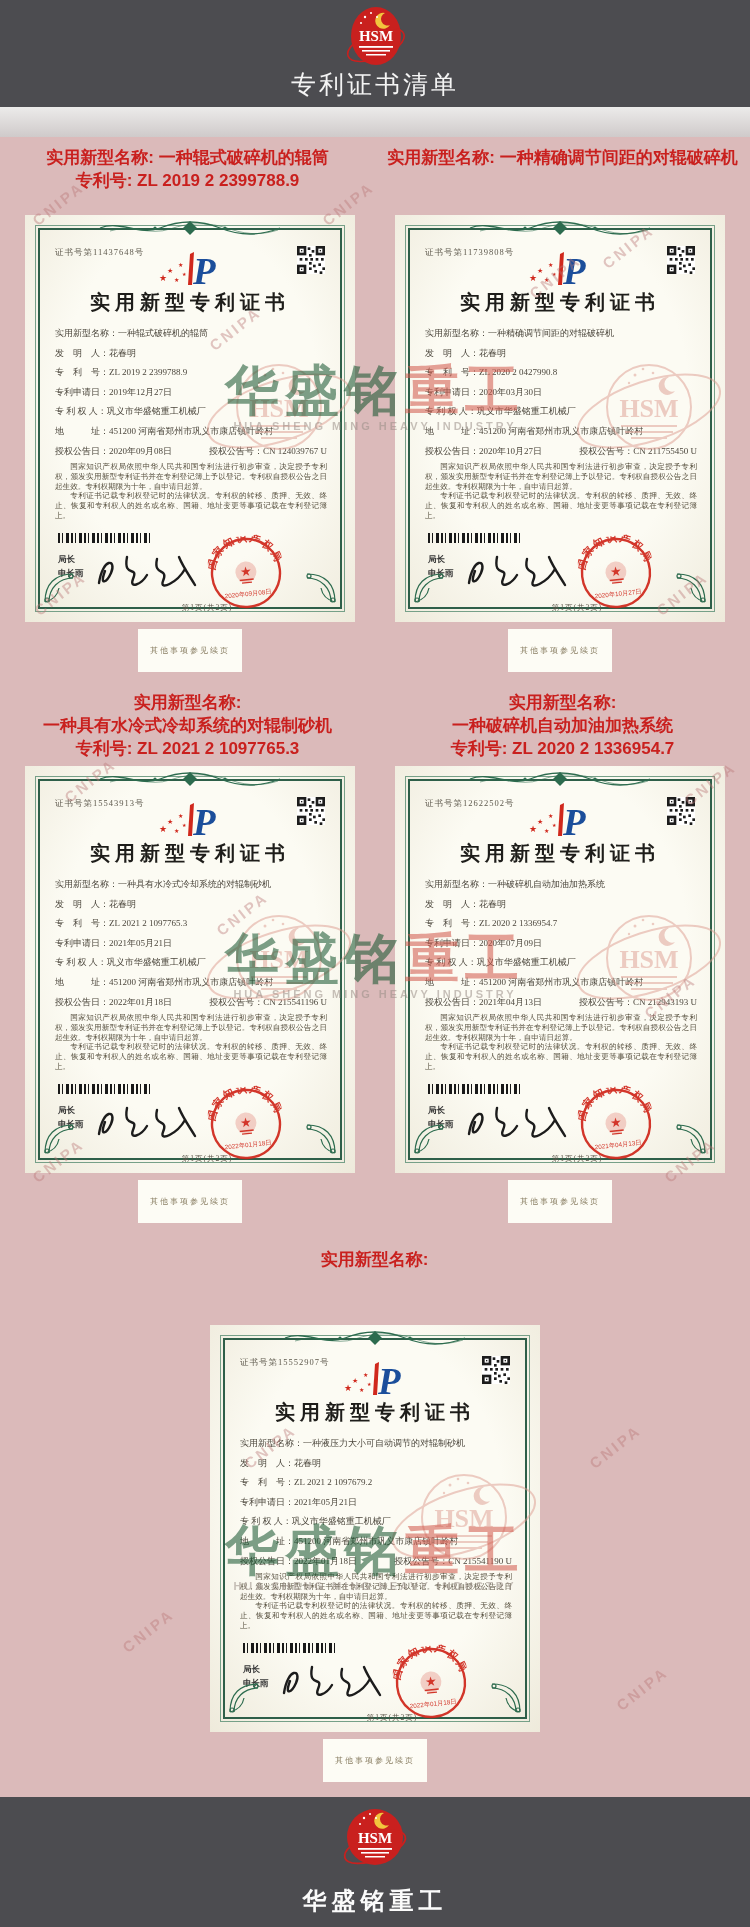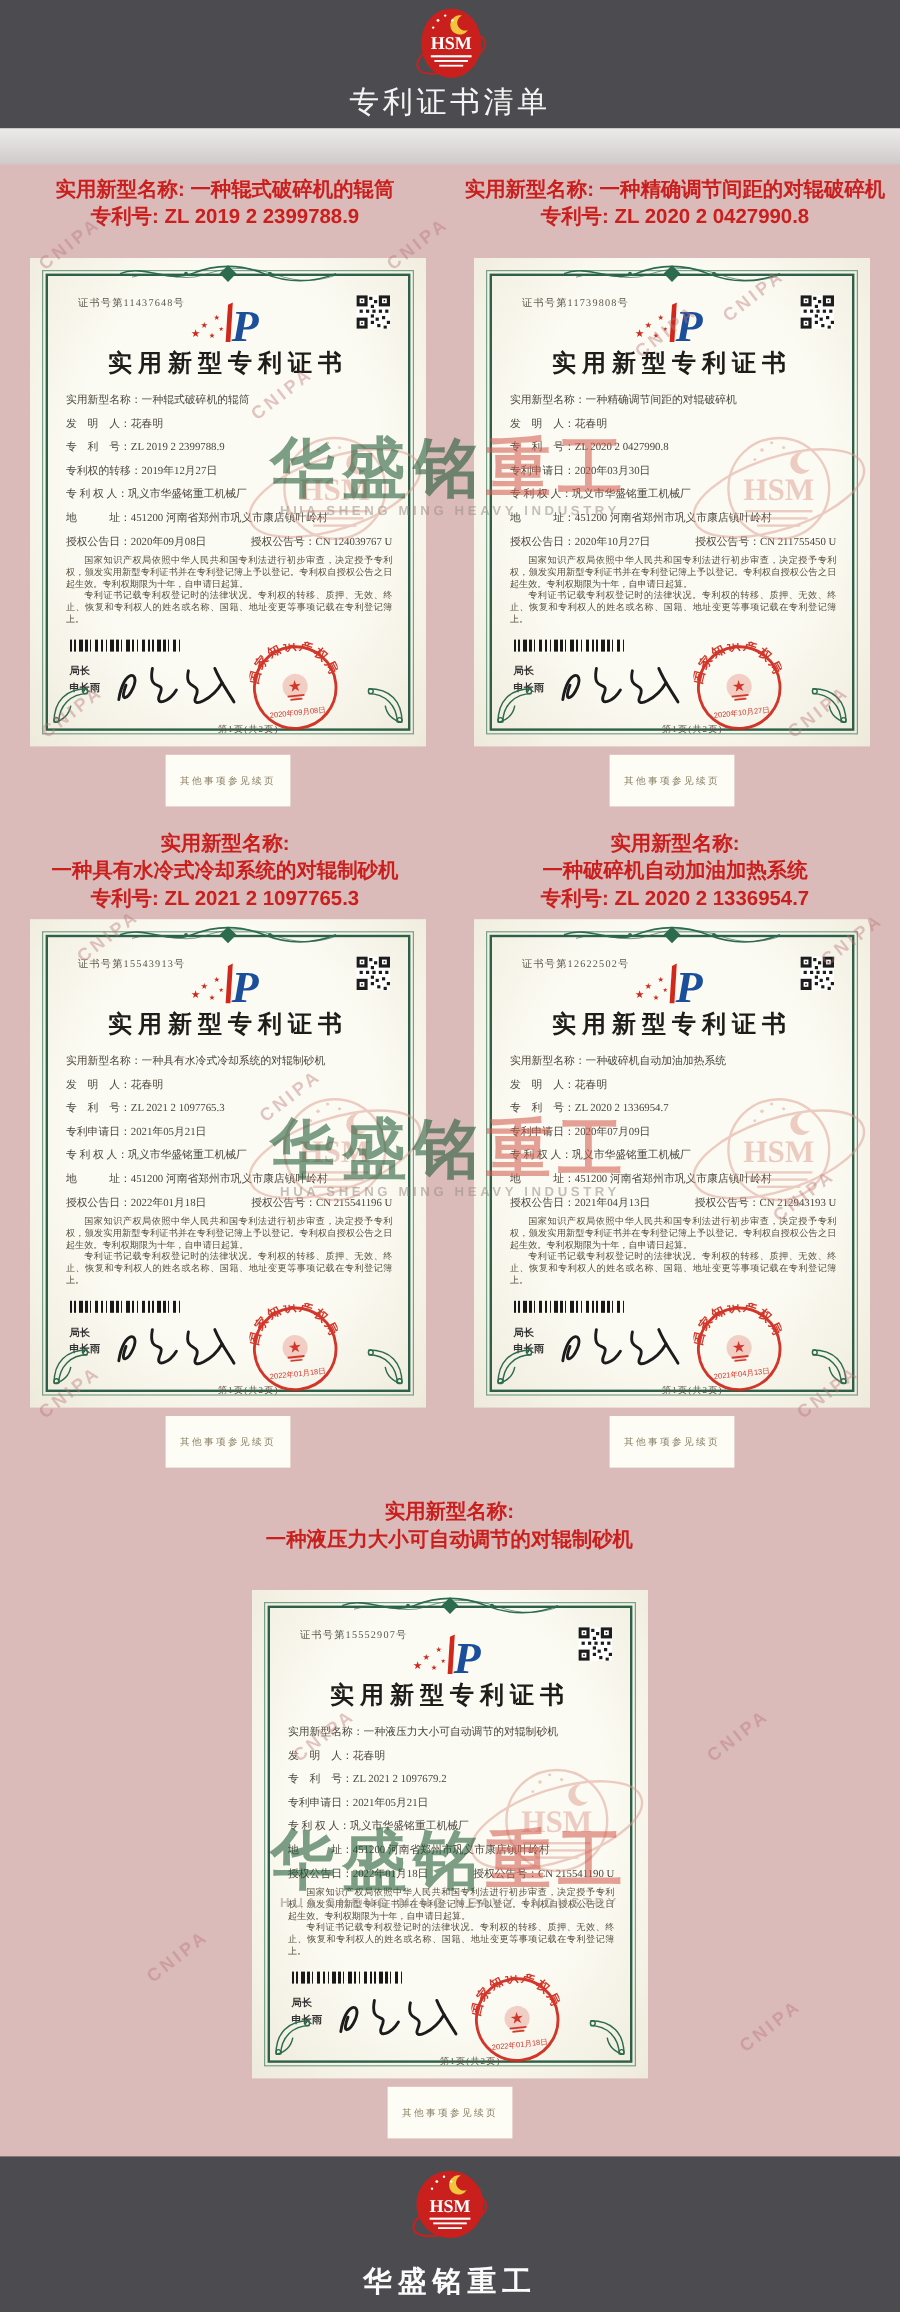"专利号: ZL 2020 2 0427990.8" div.h-line { html: <div>专利号: ZL 2020 2 0427990.8</div> -> none }
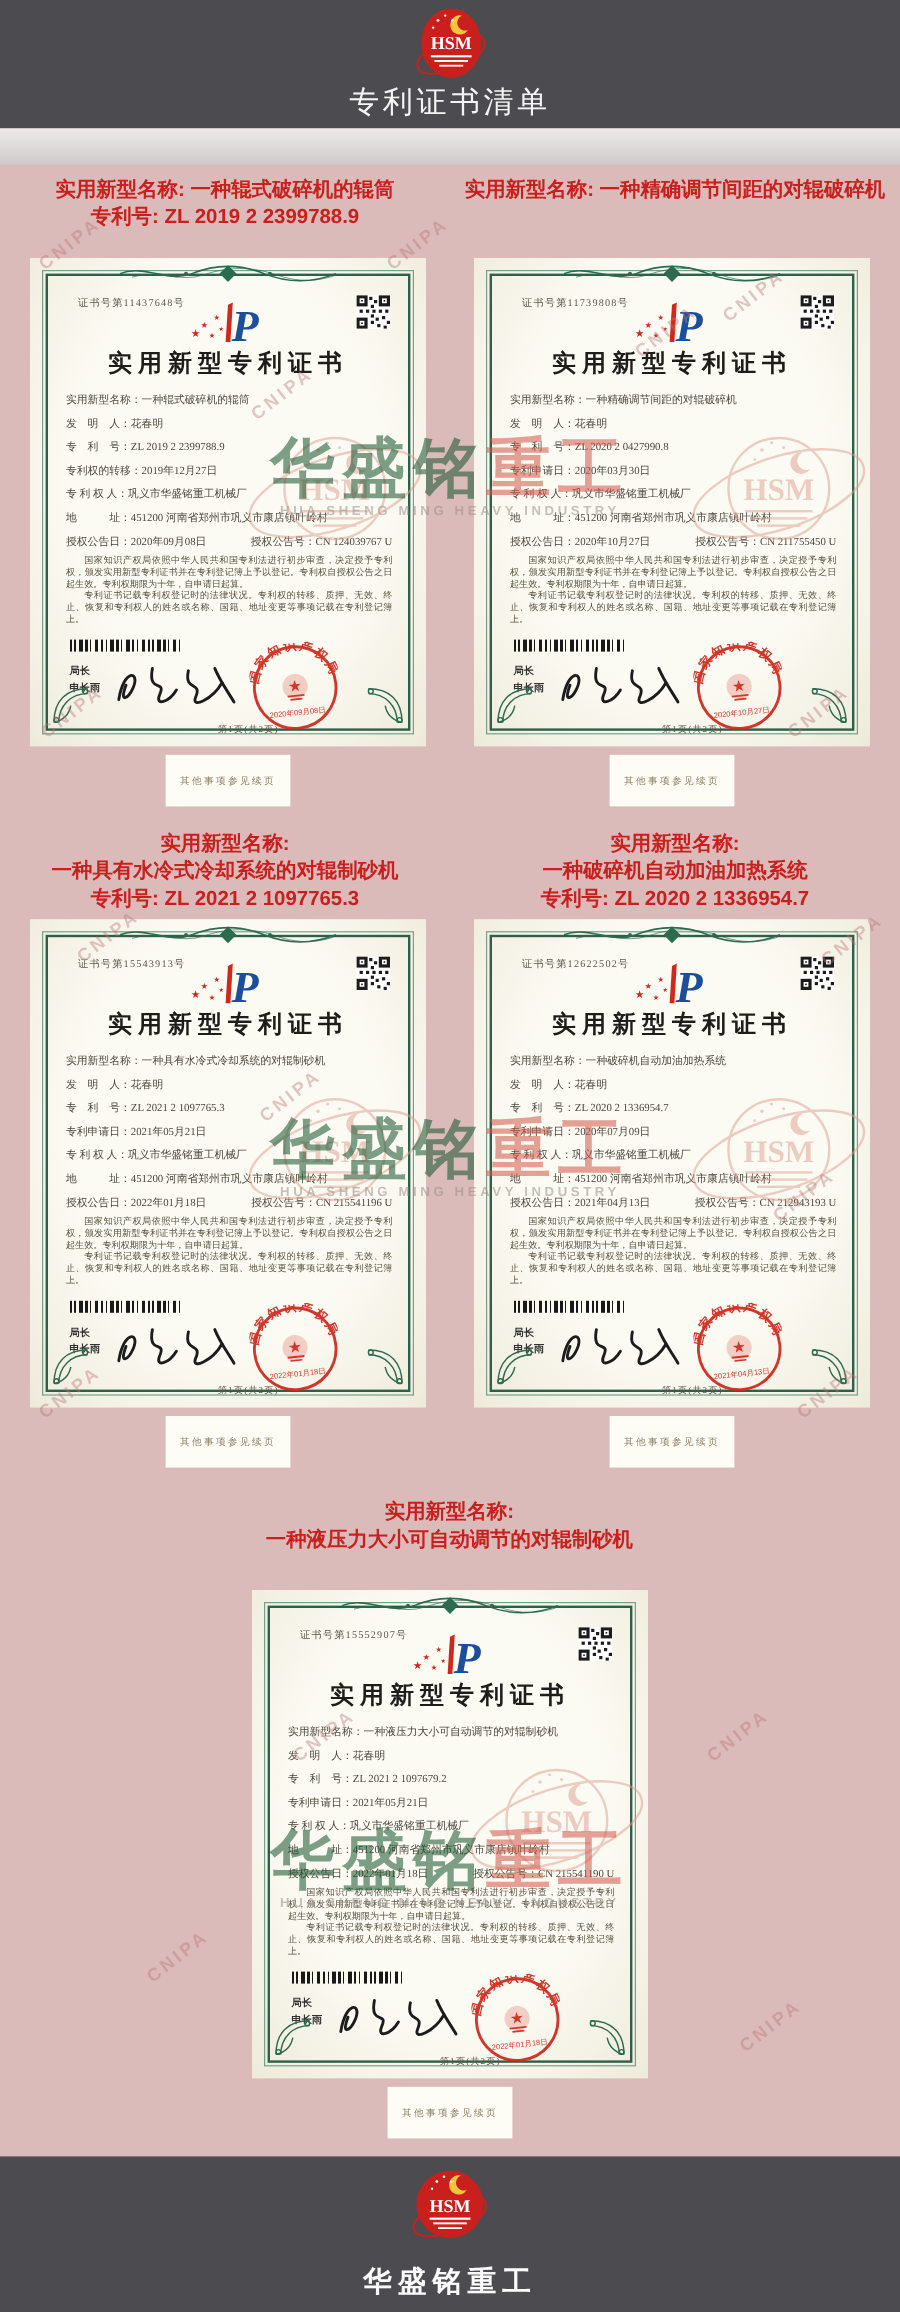"证书号第11437648号" .cert-no { left: 40px -> 30px }
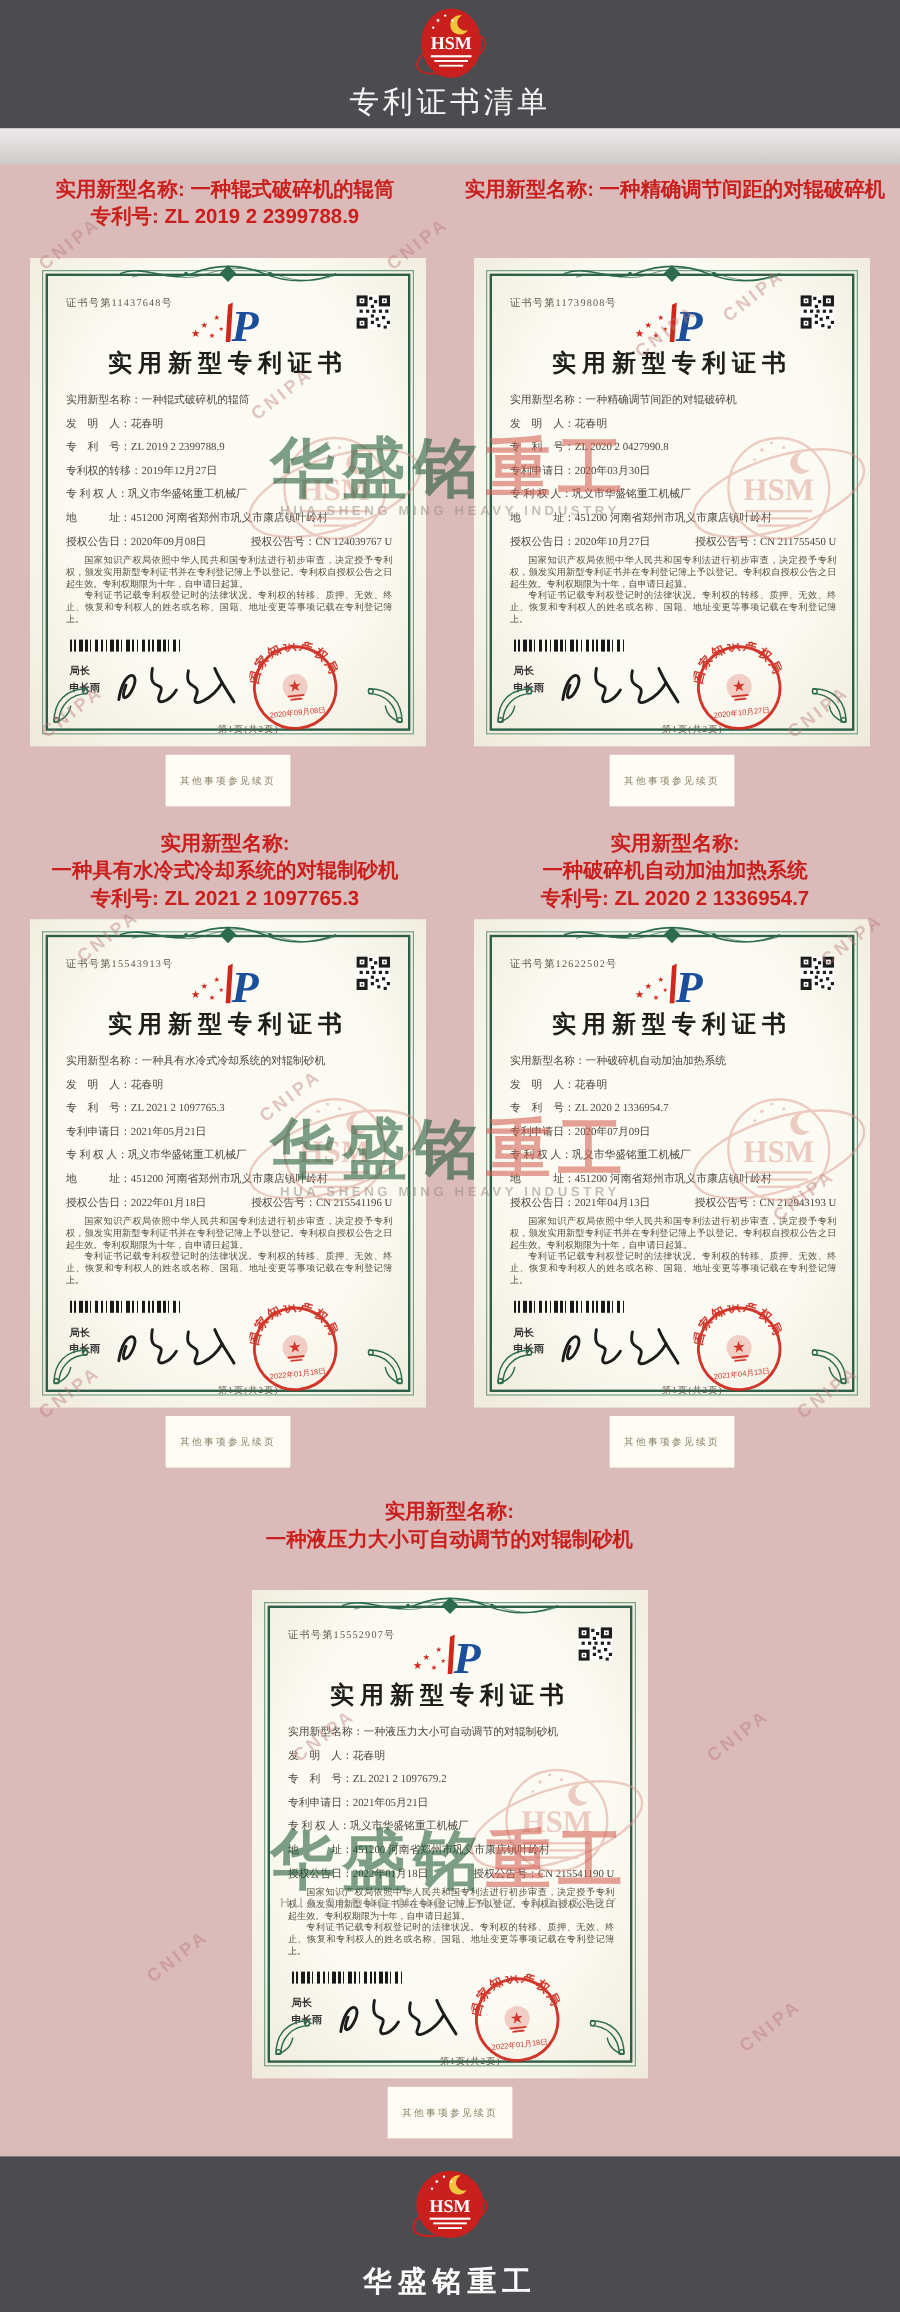"专利权的转移：2019年12月27日" div.f-row { text: 权的转移 -> 申请日 }
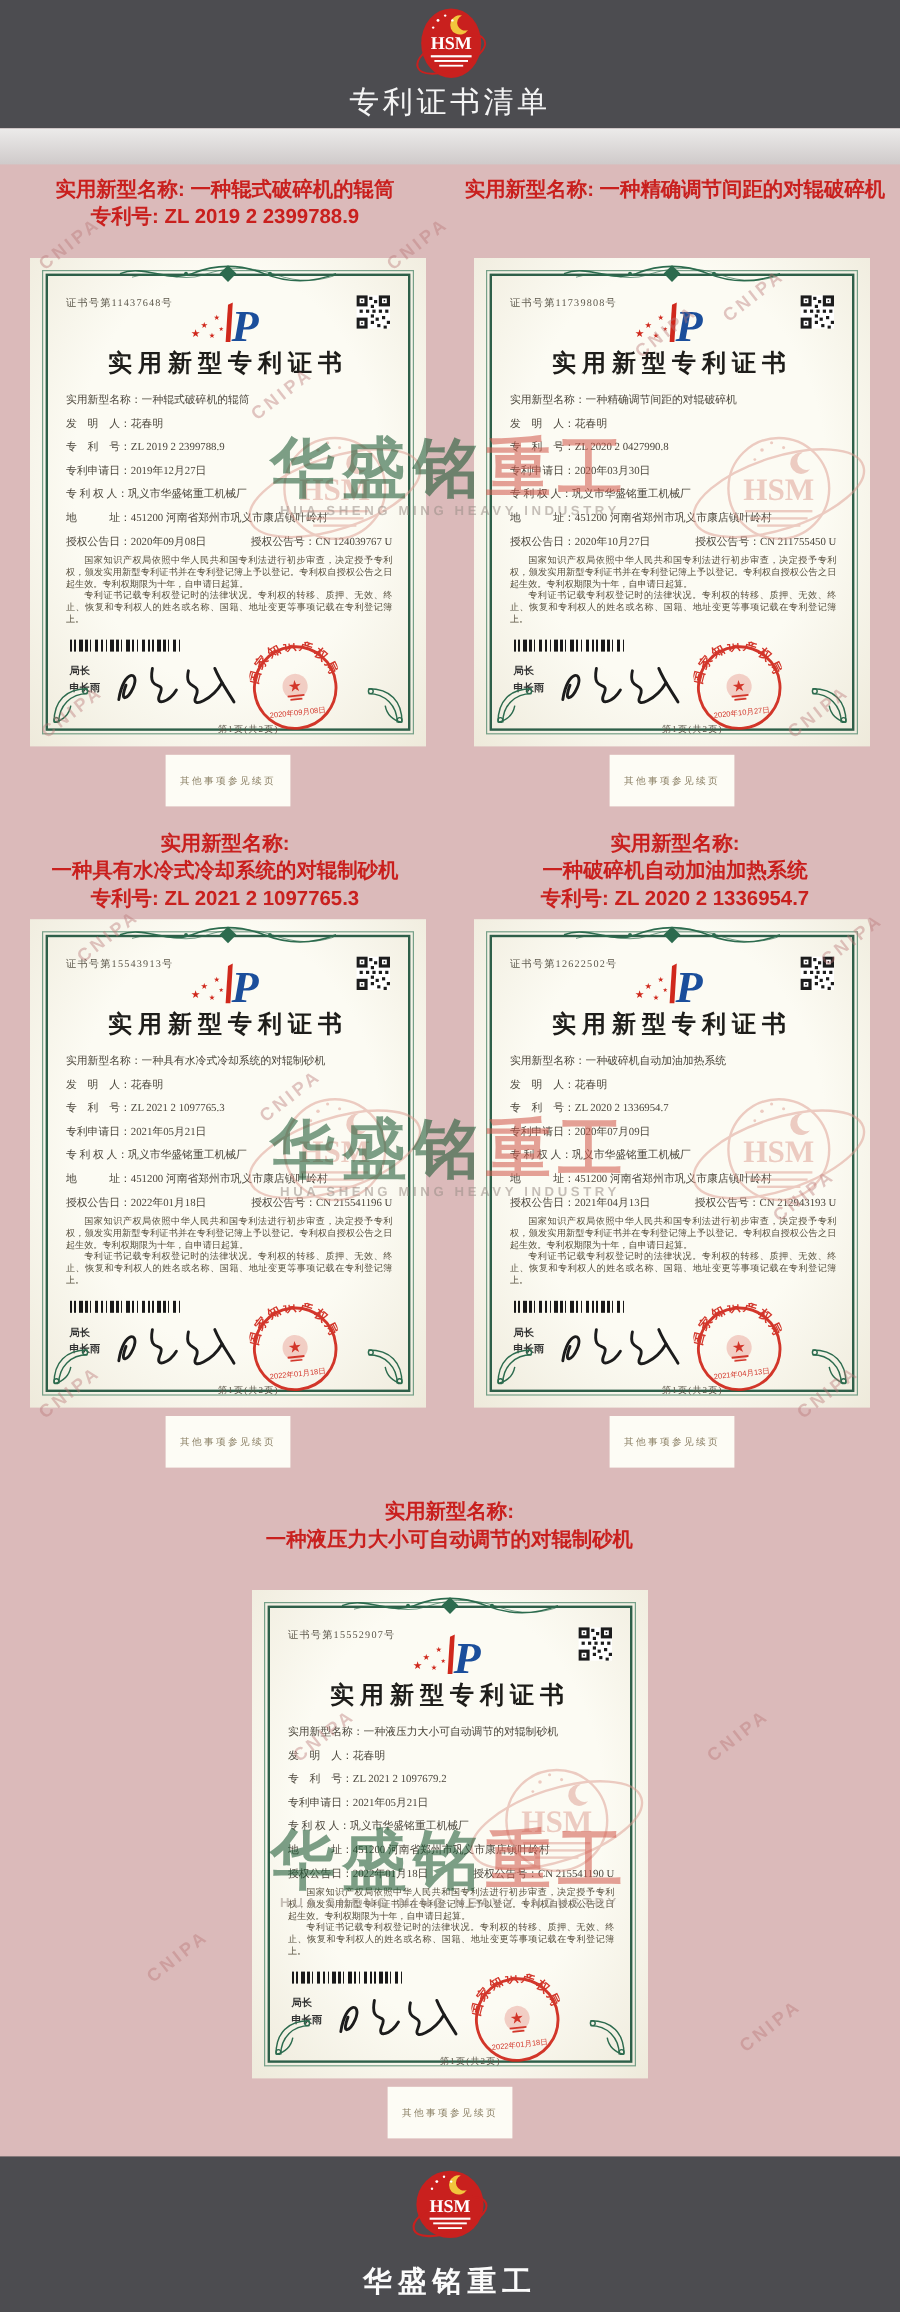"一种液压力大小可自动调节的对辊制砂机" div.h-line { html: <div>一种液压力大小可自动调节的对辊制砂机</div> -> none }
